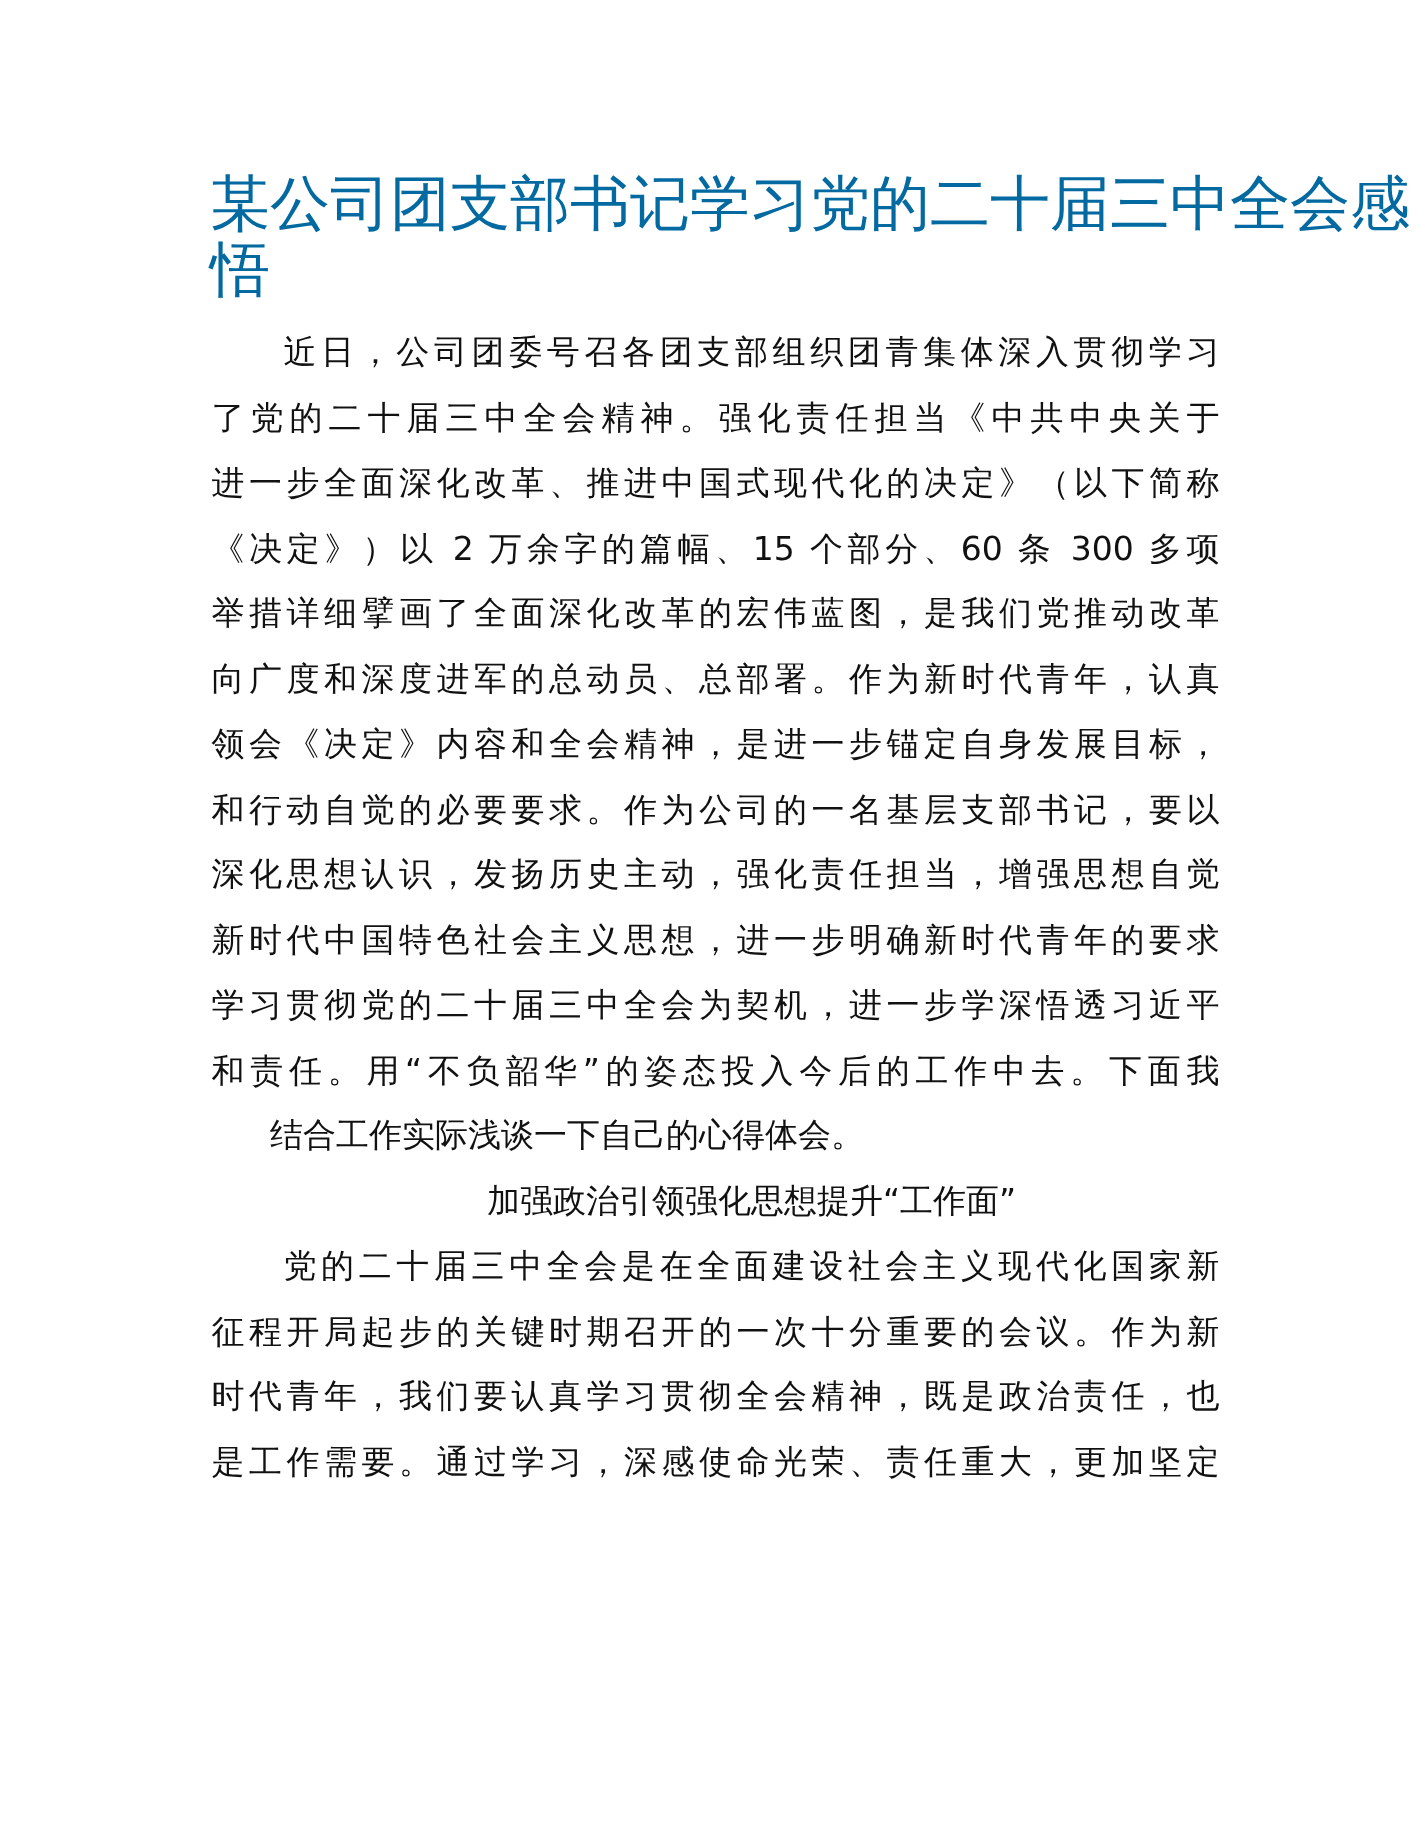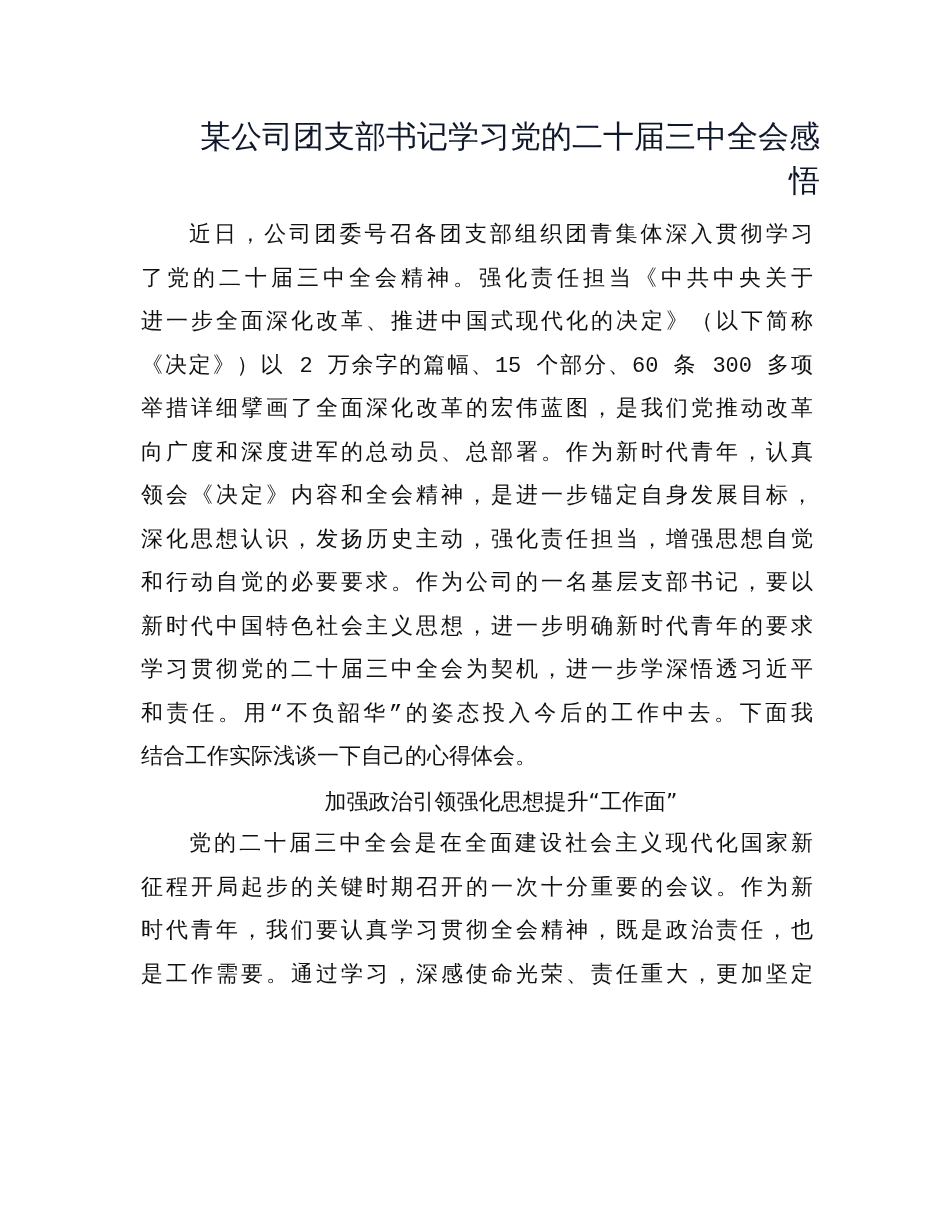"某公司团支部书记学习党的二十届三中全会感" .title { color: #0f172a -> #0369a1; font-size: 31px -> 40px; text-align: right -> left }
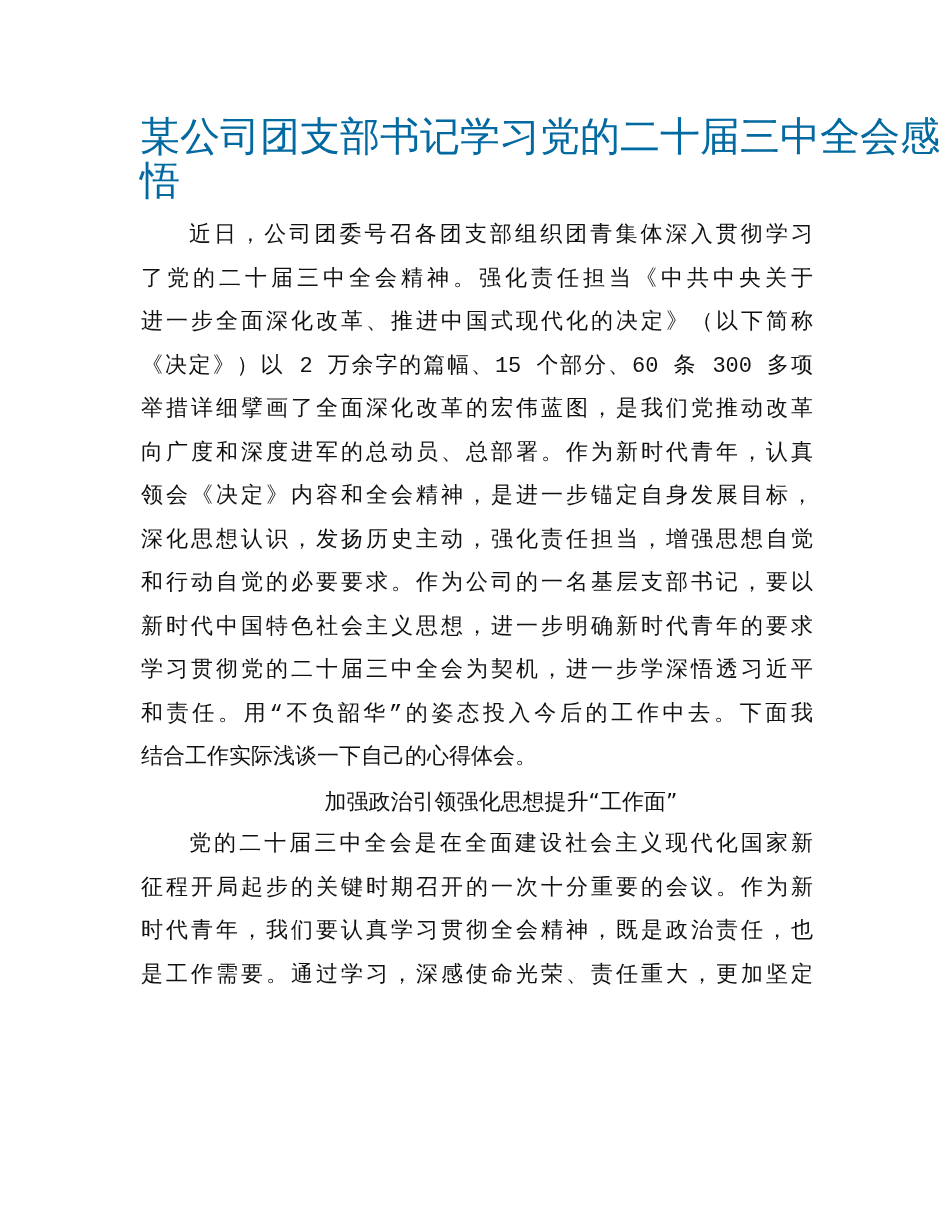"近日，公司团委号召各团支部组织团青集体深入贯彻学习" .line { font-family: Liberation Mono, monospace -> none }
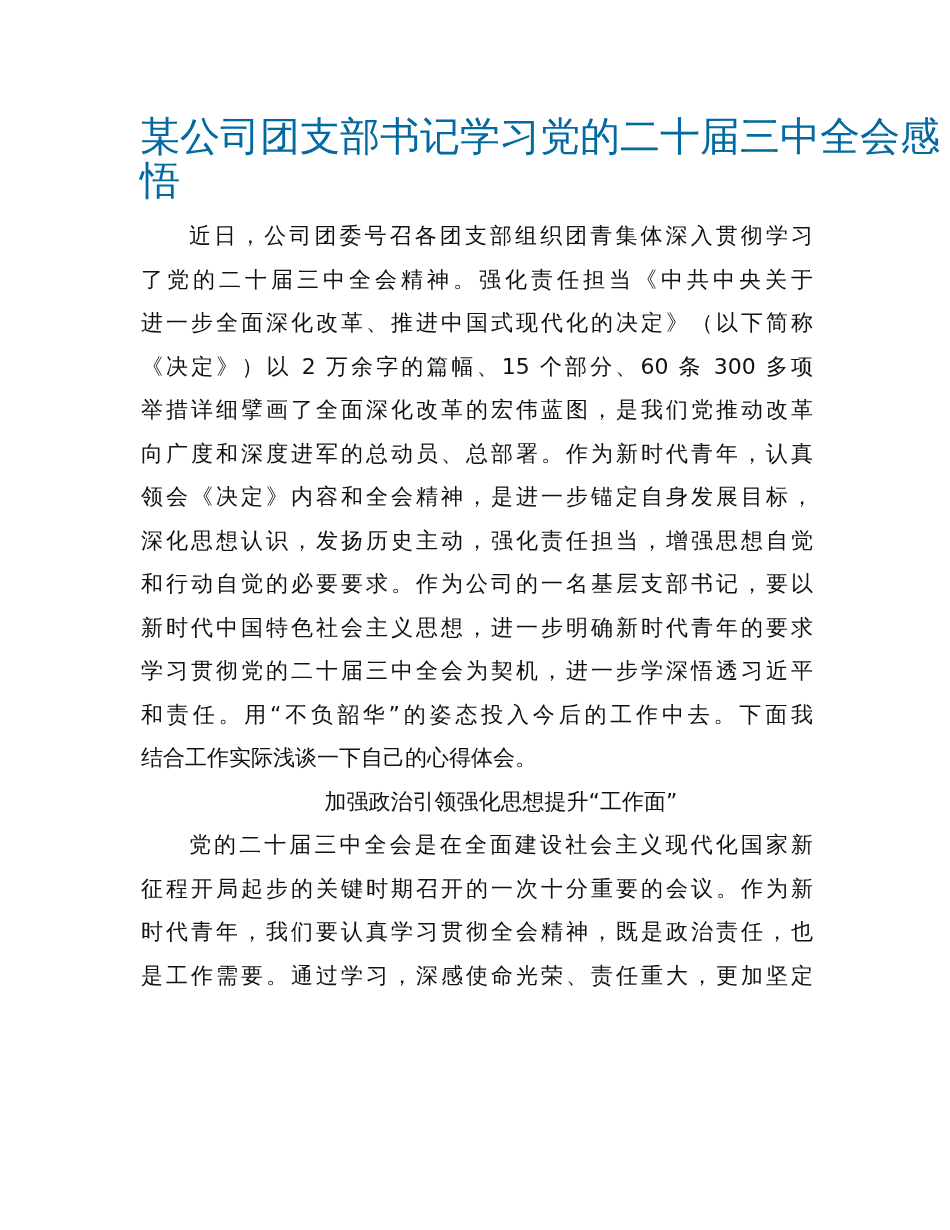"深化思想认识，发扬历史主动，强化责任担当，增强思想自觉" span.line { order: before "和行动自觉的必要要求。作为公司的一名基层支部书记，要以" -> after "和行动自觉的必要要求。作为公司的一名基层支部书记，要以" }
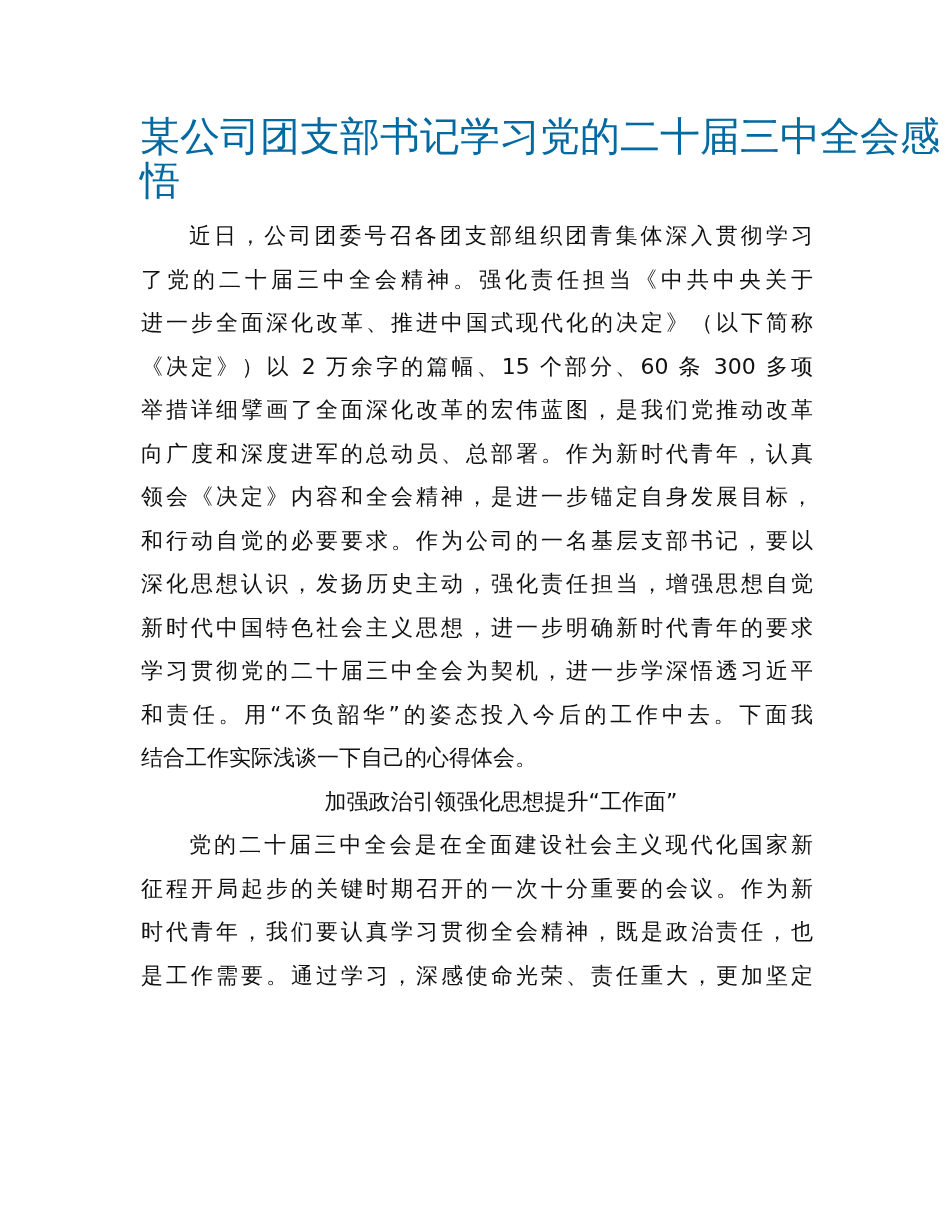"结合工作实际浅谈一下自己的心得体会。" .line.last { margin-left: none -> 39px }
